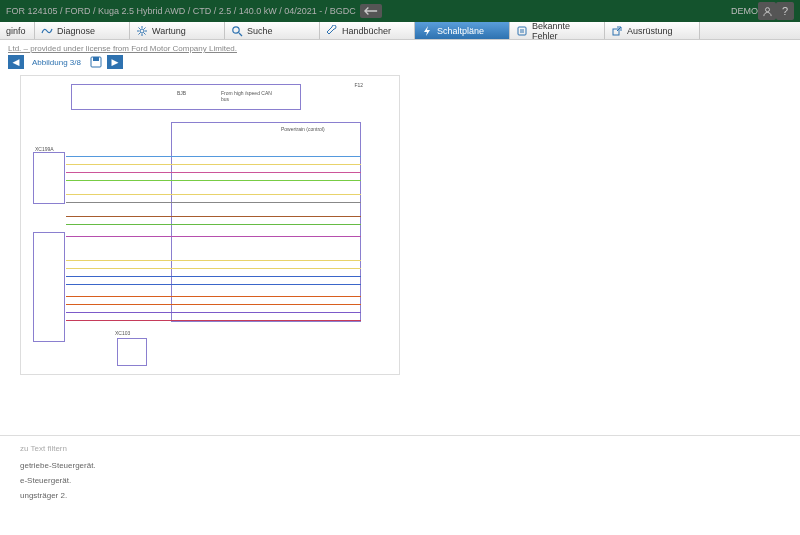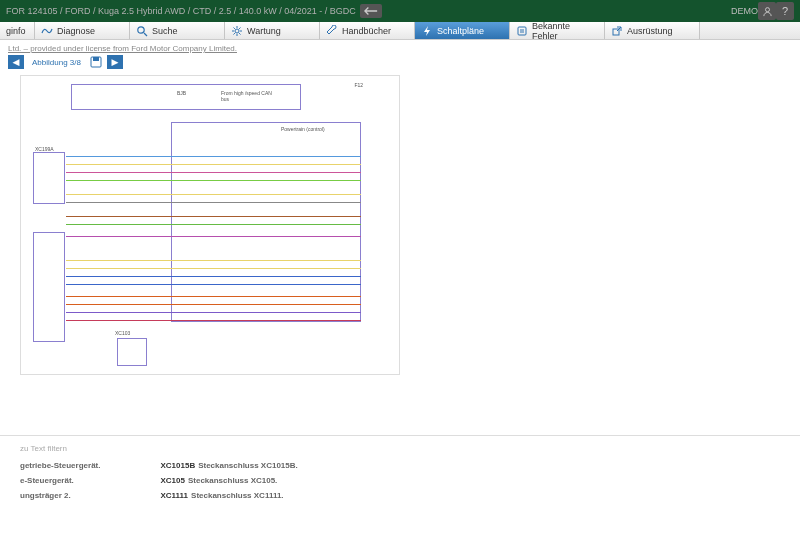"Suche" div.tab { order: before "Wartung" -> after "Wartung" }
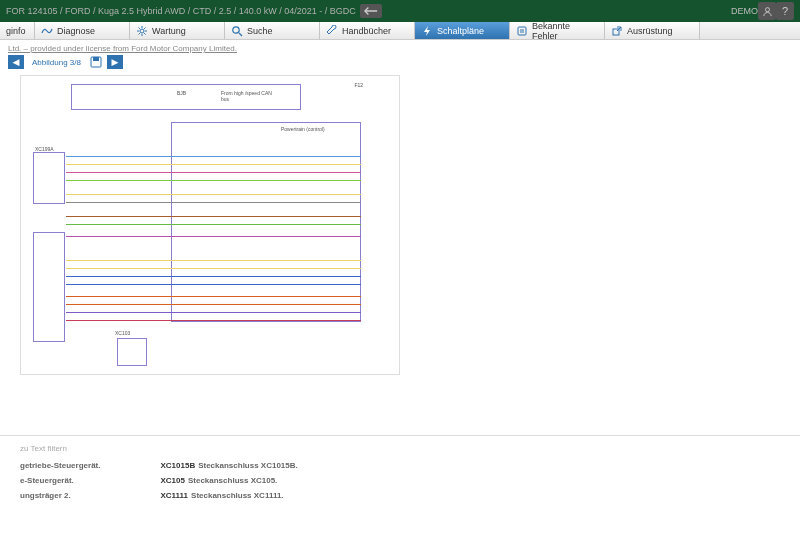"getriebe-Steuergerät." .legend-grid { font-weight: bold -> none }
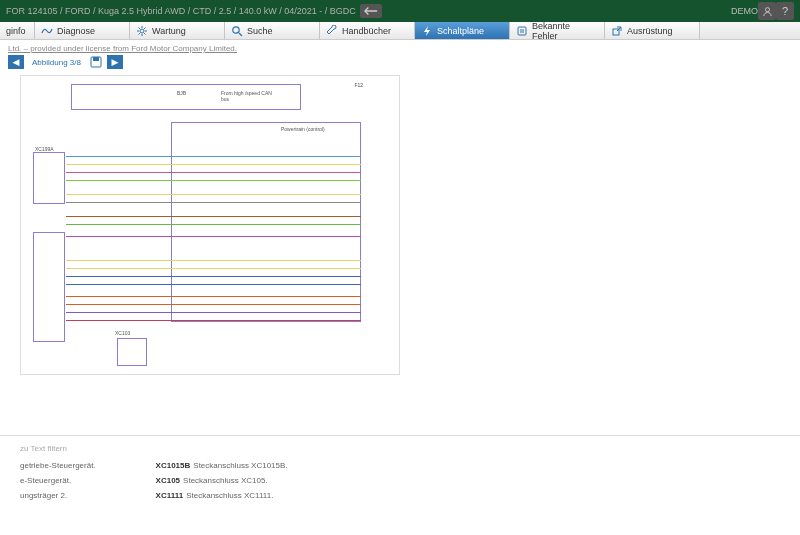"XC1015B Steckanschluss XC1015B." div.legend-col { html: <div> <span><b>XC1015B</b><span>Steckanschluss XC1015B.</span></span> <span><b>XC105</b><span>Steckanschluss XC105.</span></span> <span><b>XC1111</b><span>Steckanschluss XC1111.</span></span> </div> -> none }
